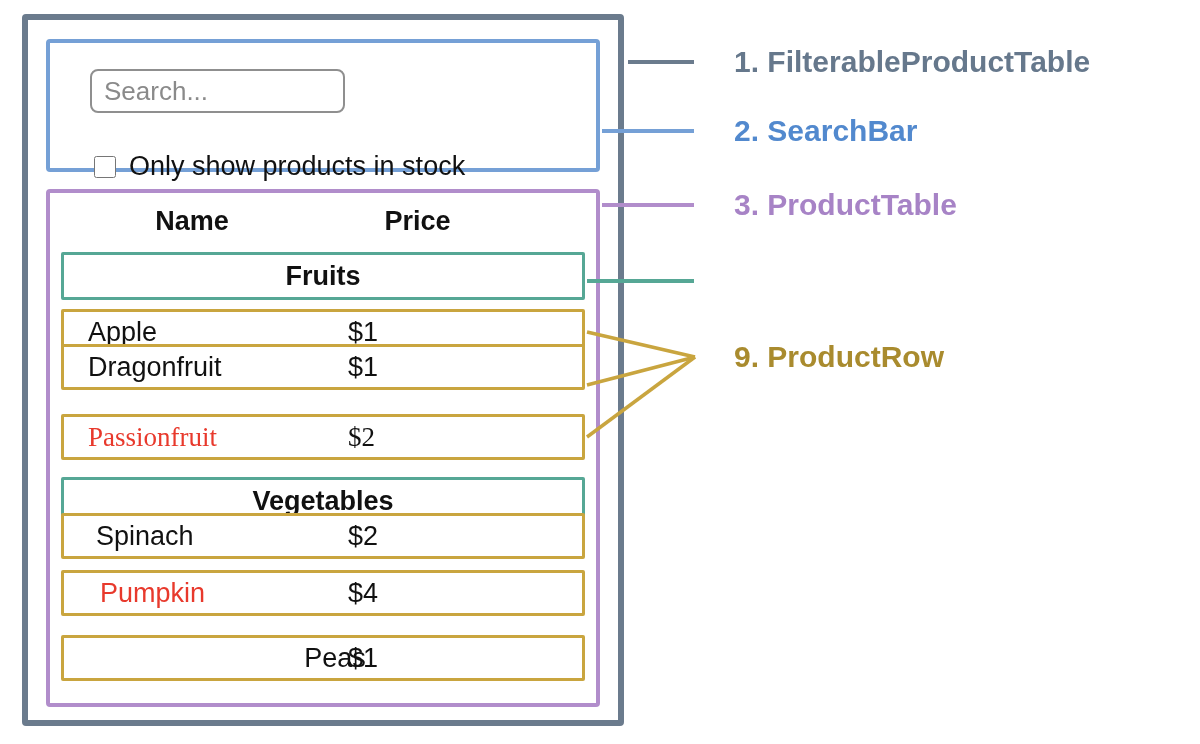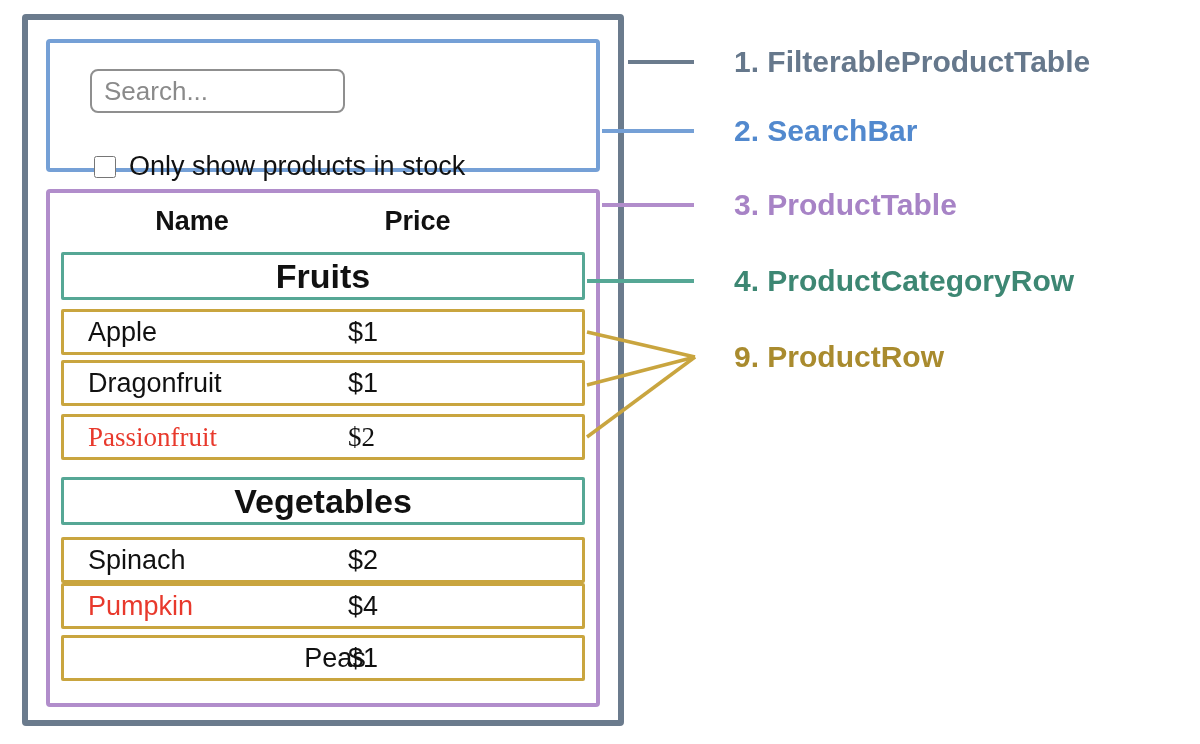"Fruits" .category-row { font-size: 34px -> 27px }
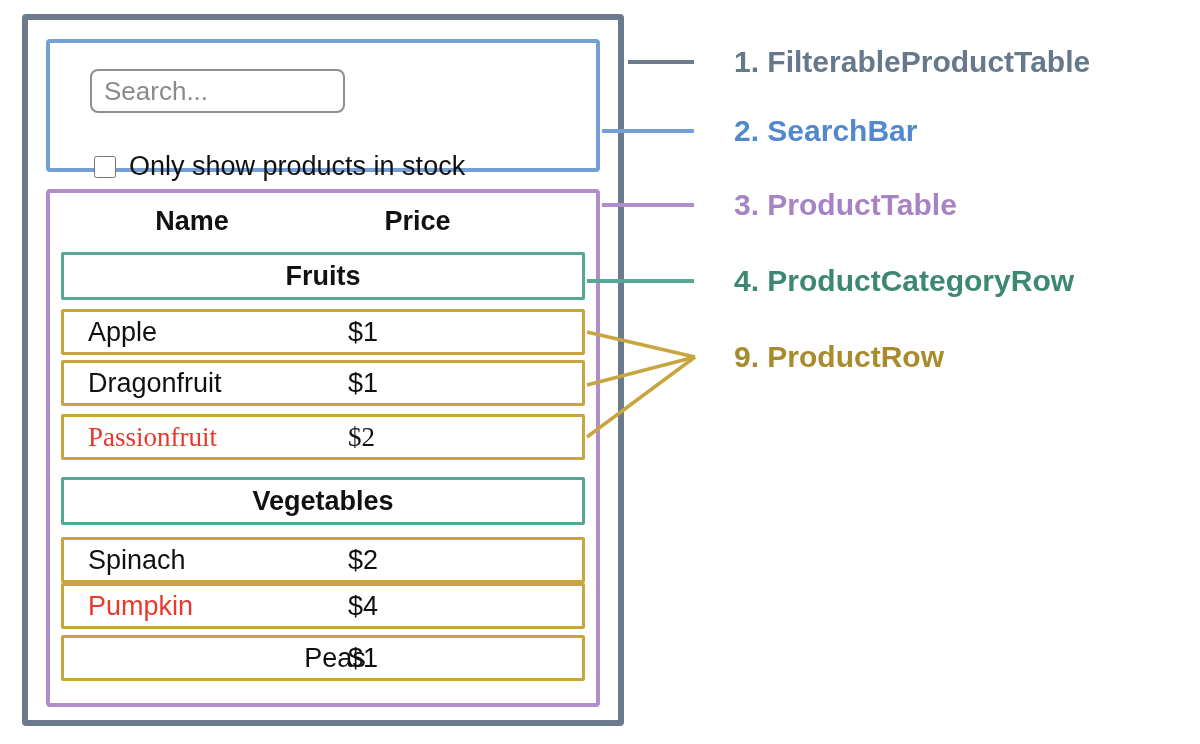"4. ProductCategoryRow" div.annotation { html: <div>4. ProductCategoryRow</div> -> none }
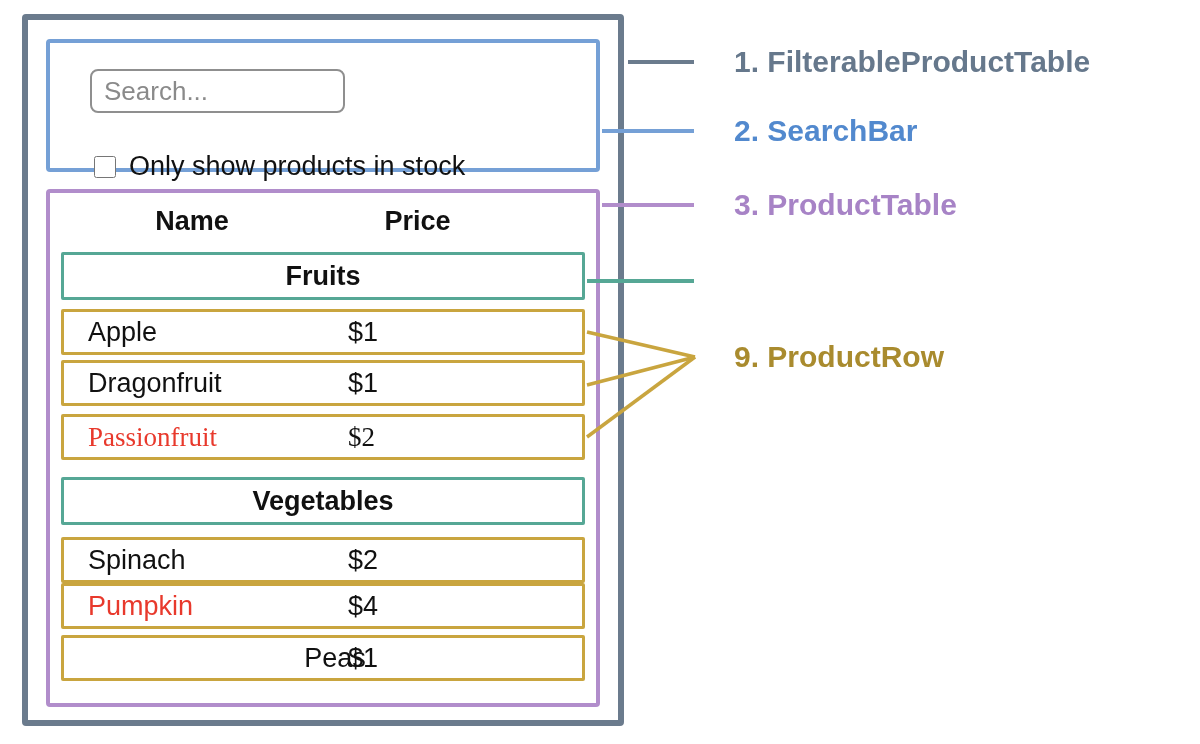"Dragonfruit" #row-dragonfruit { top: 360px -> 344px }
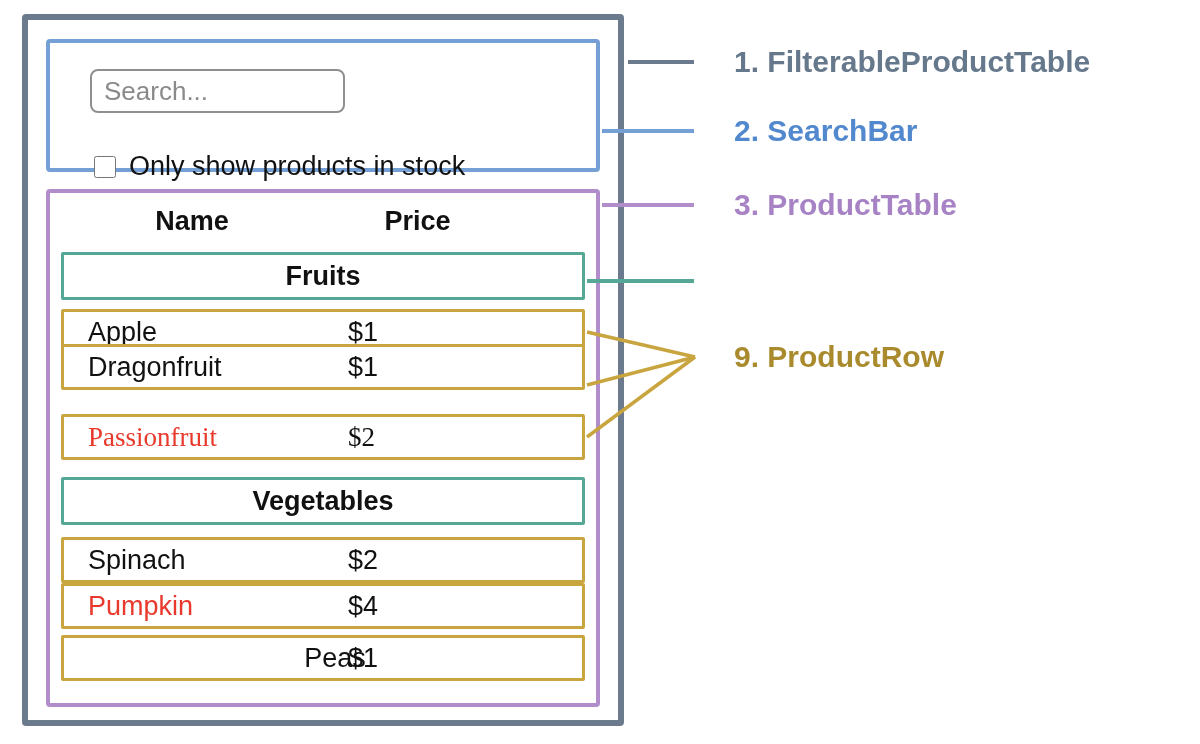"Spinach" #row-spinach { padding-left: none -> 8px; top: 537px -> 513px }
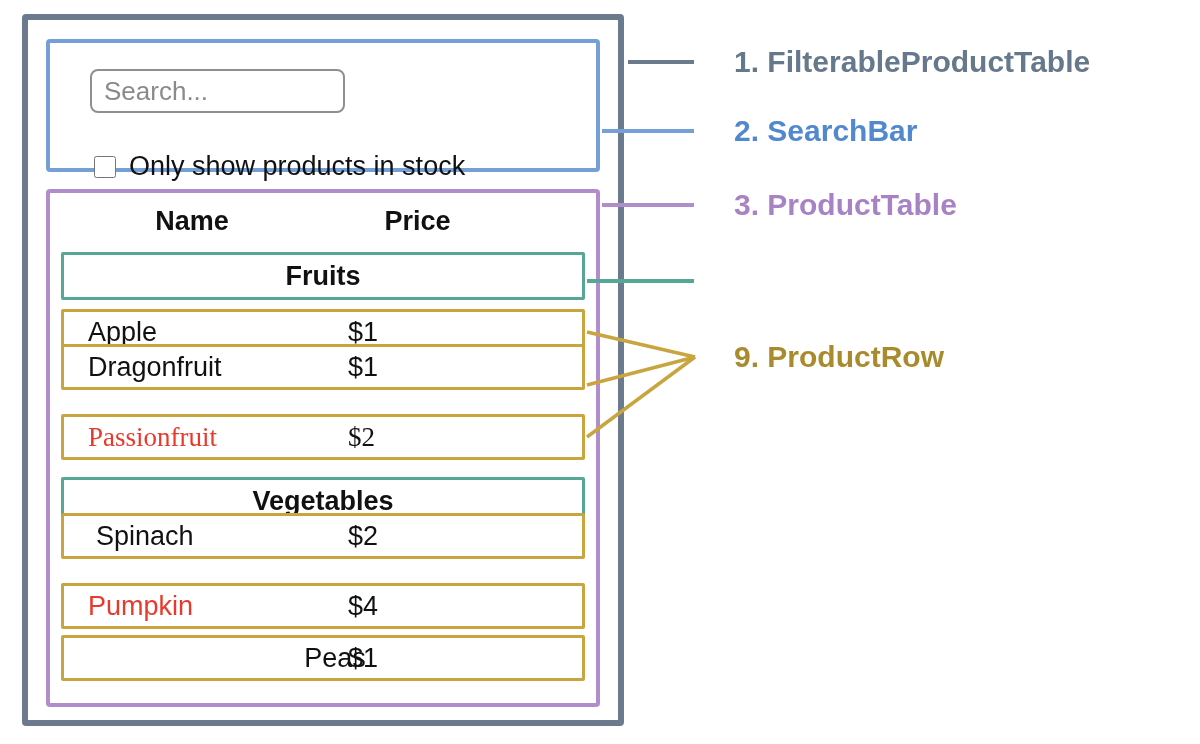"Pumpkin" #row-pumpkin { padding-left: none -> 12px; top: 583px -> 570px }
